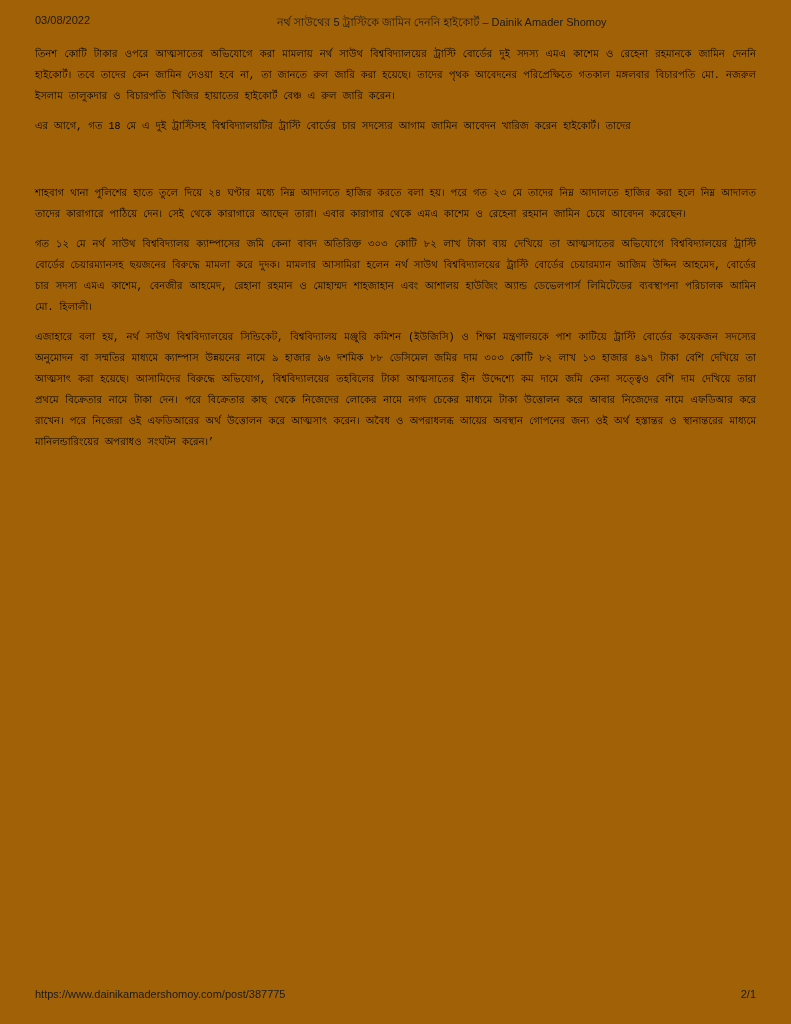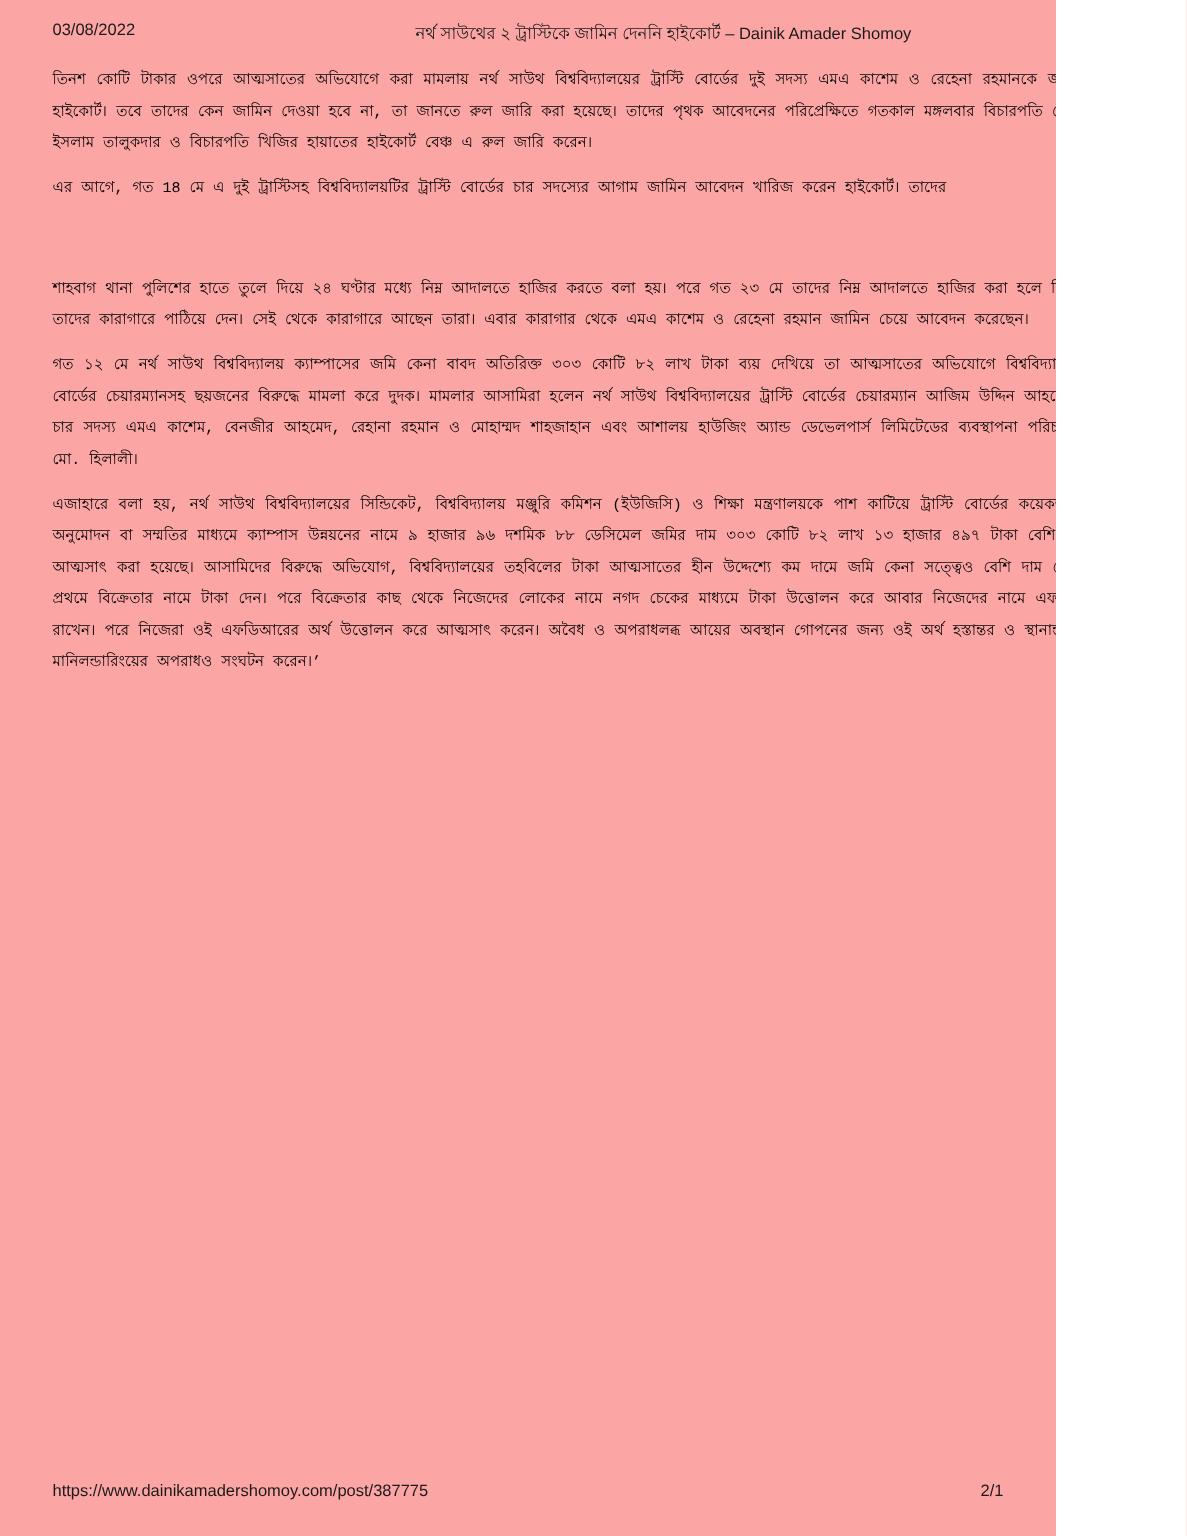"03/08/2022" .page { background: #fca5a5 -> #a16207; width: 704px -> 791px }
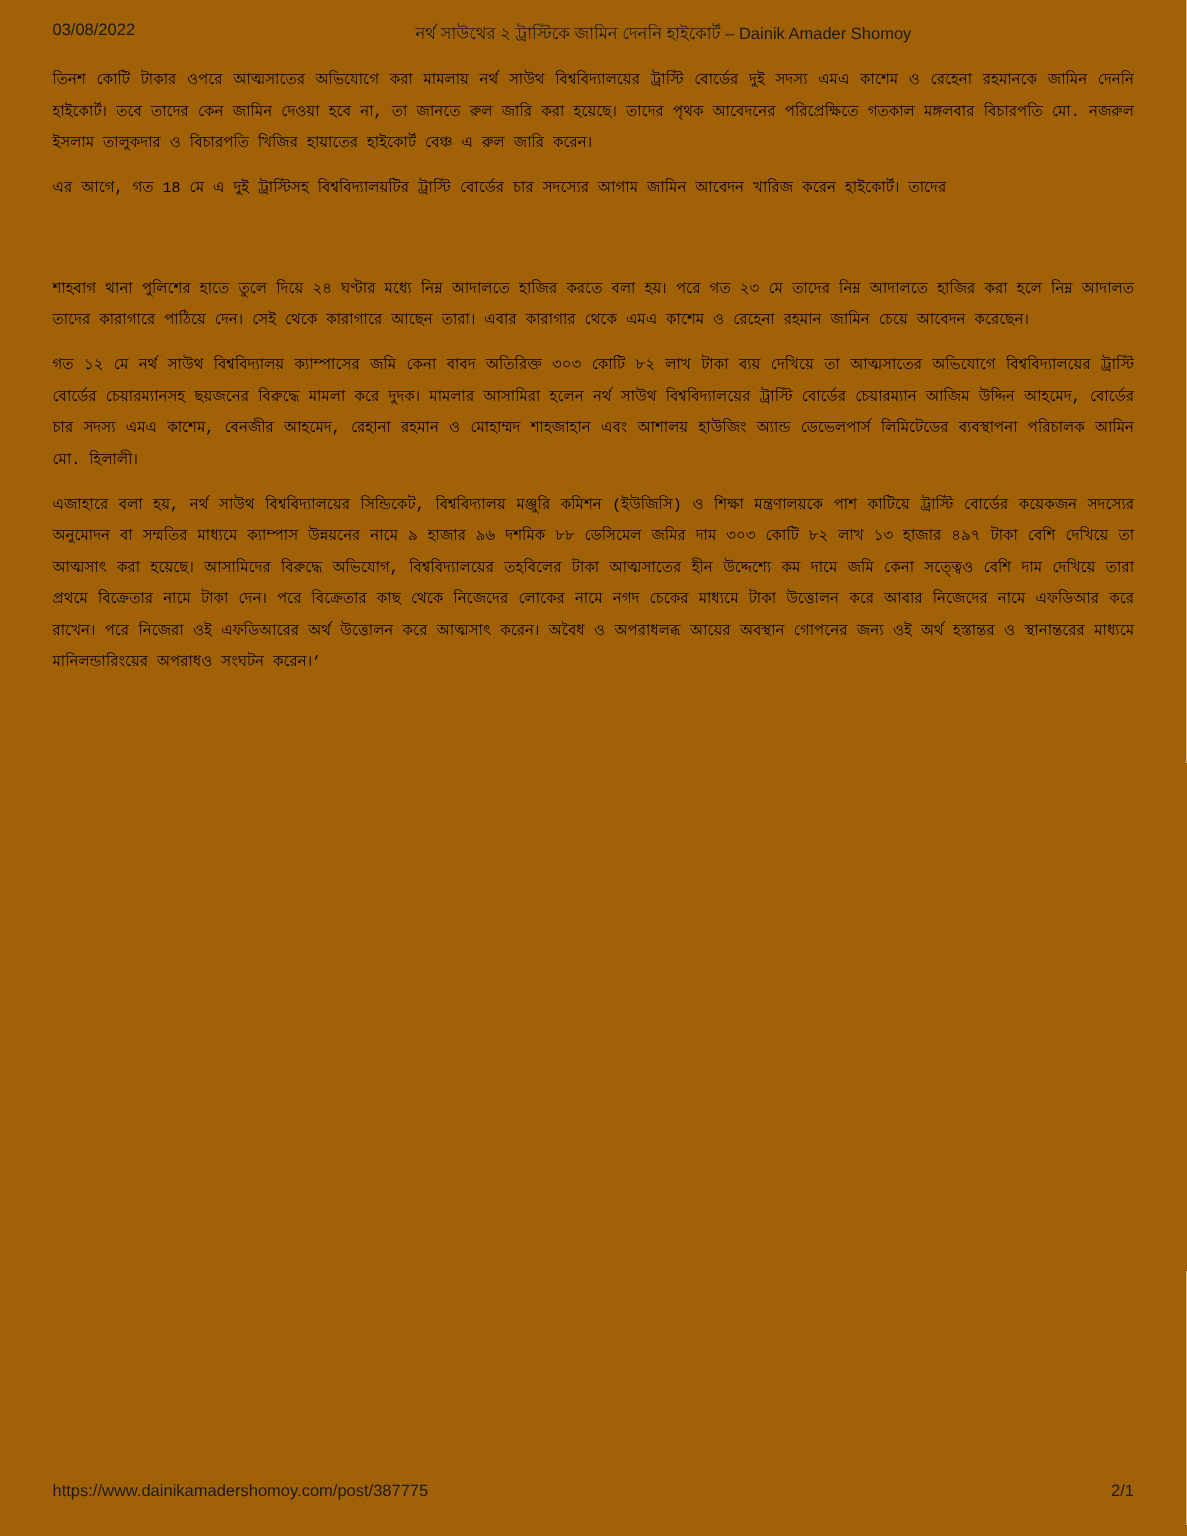"নর্থ সাউথের ২ ট্রাস্টিকে জামিন" span.title { text: ২ -> 5 }
